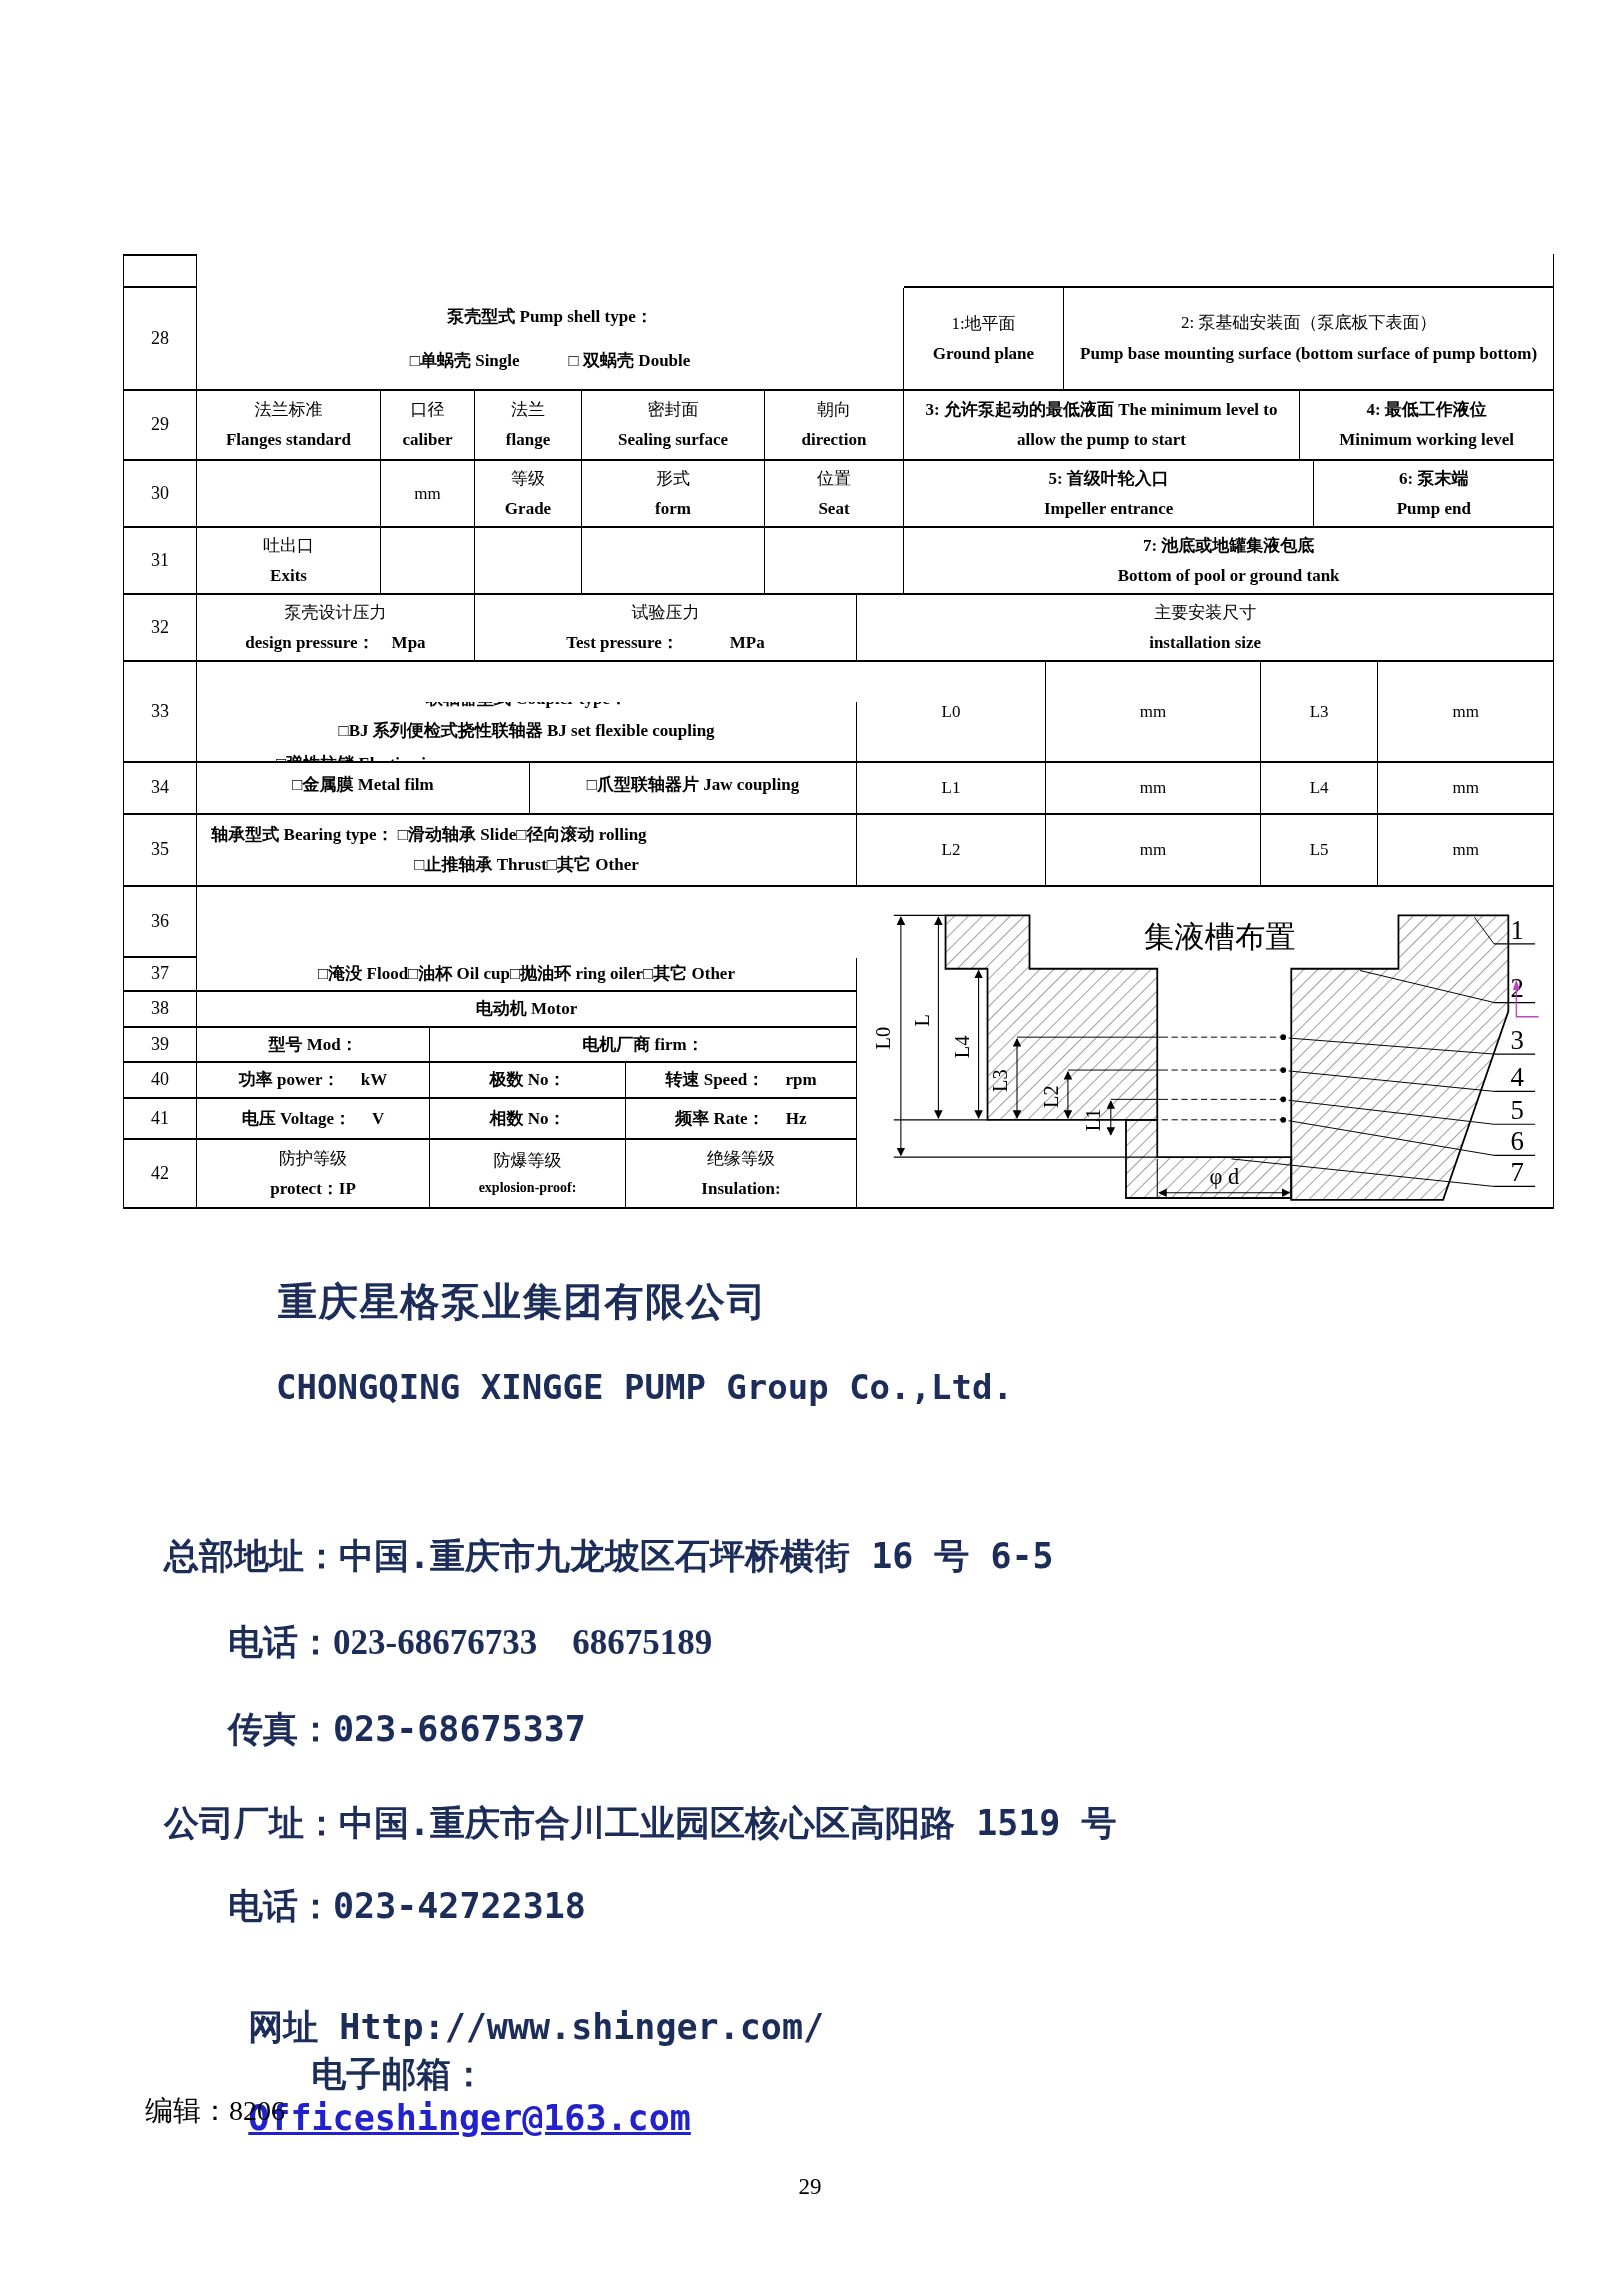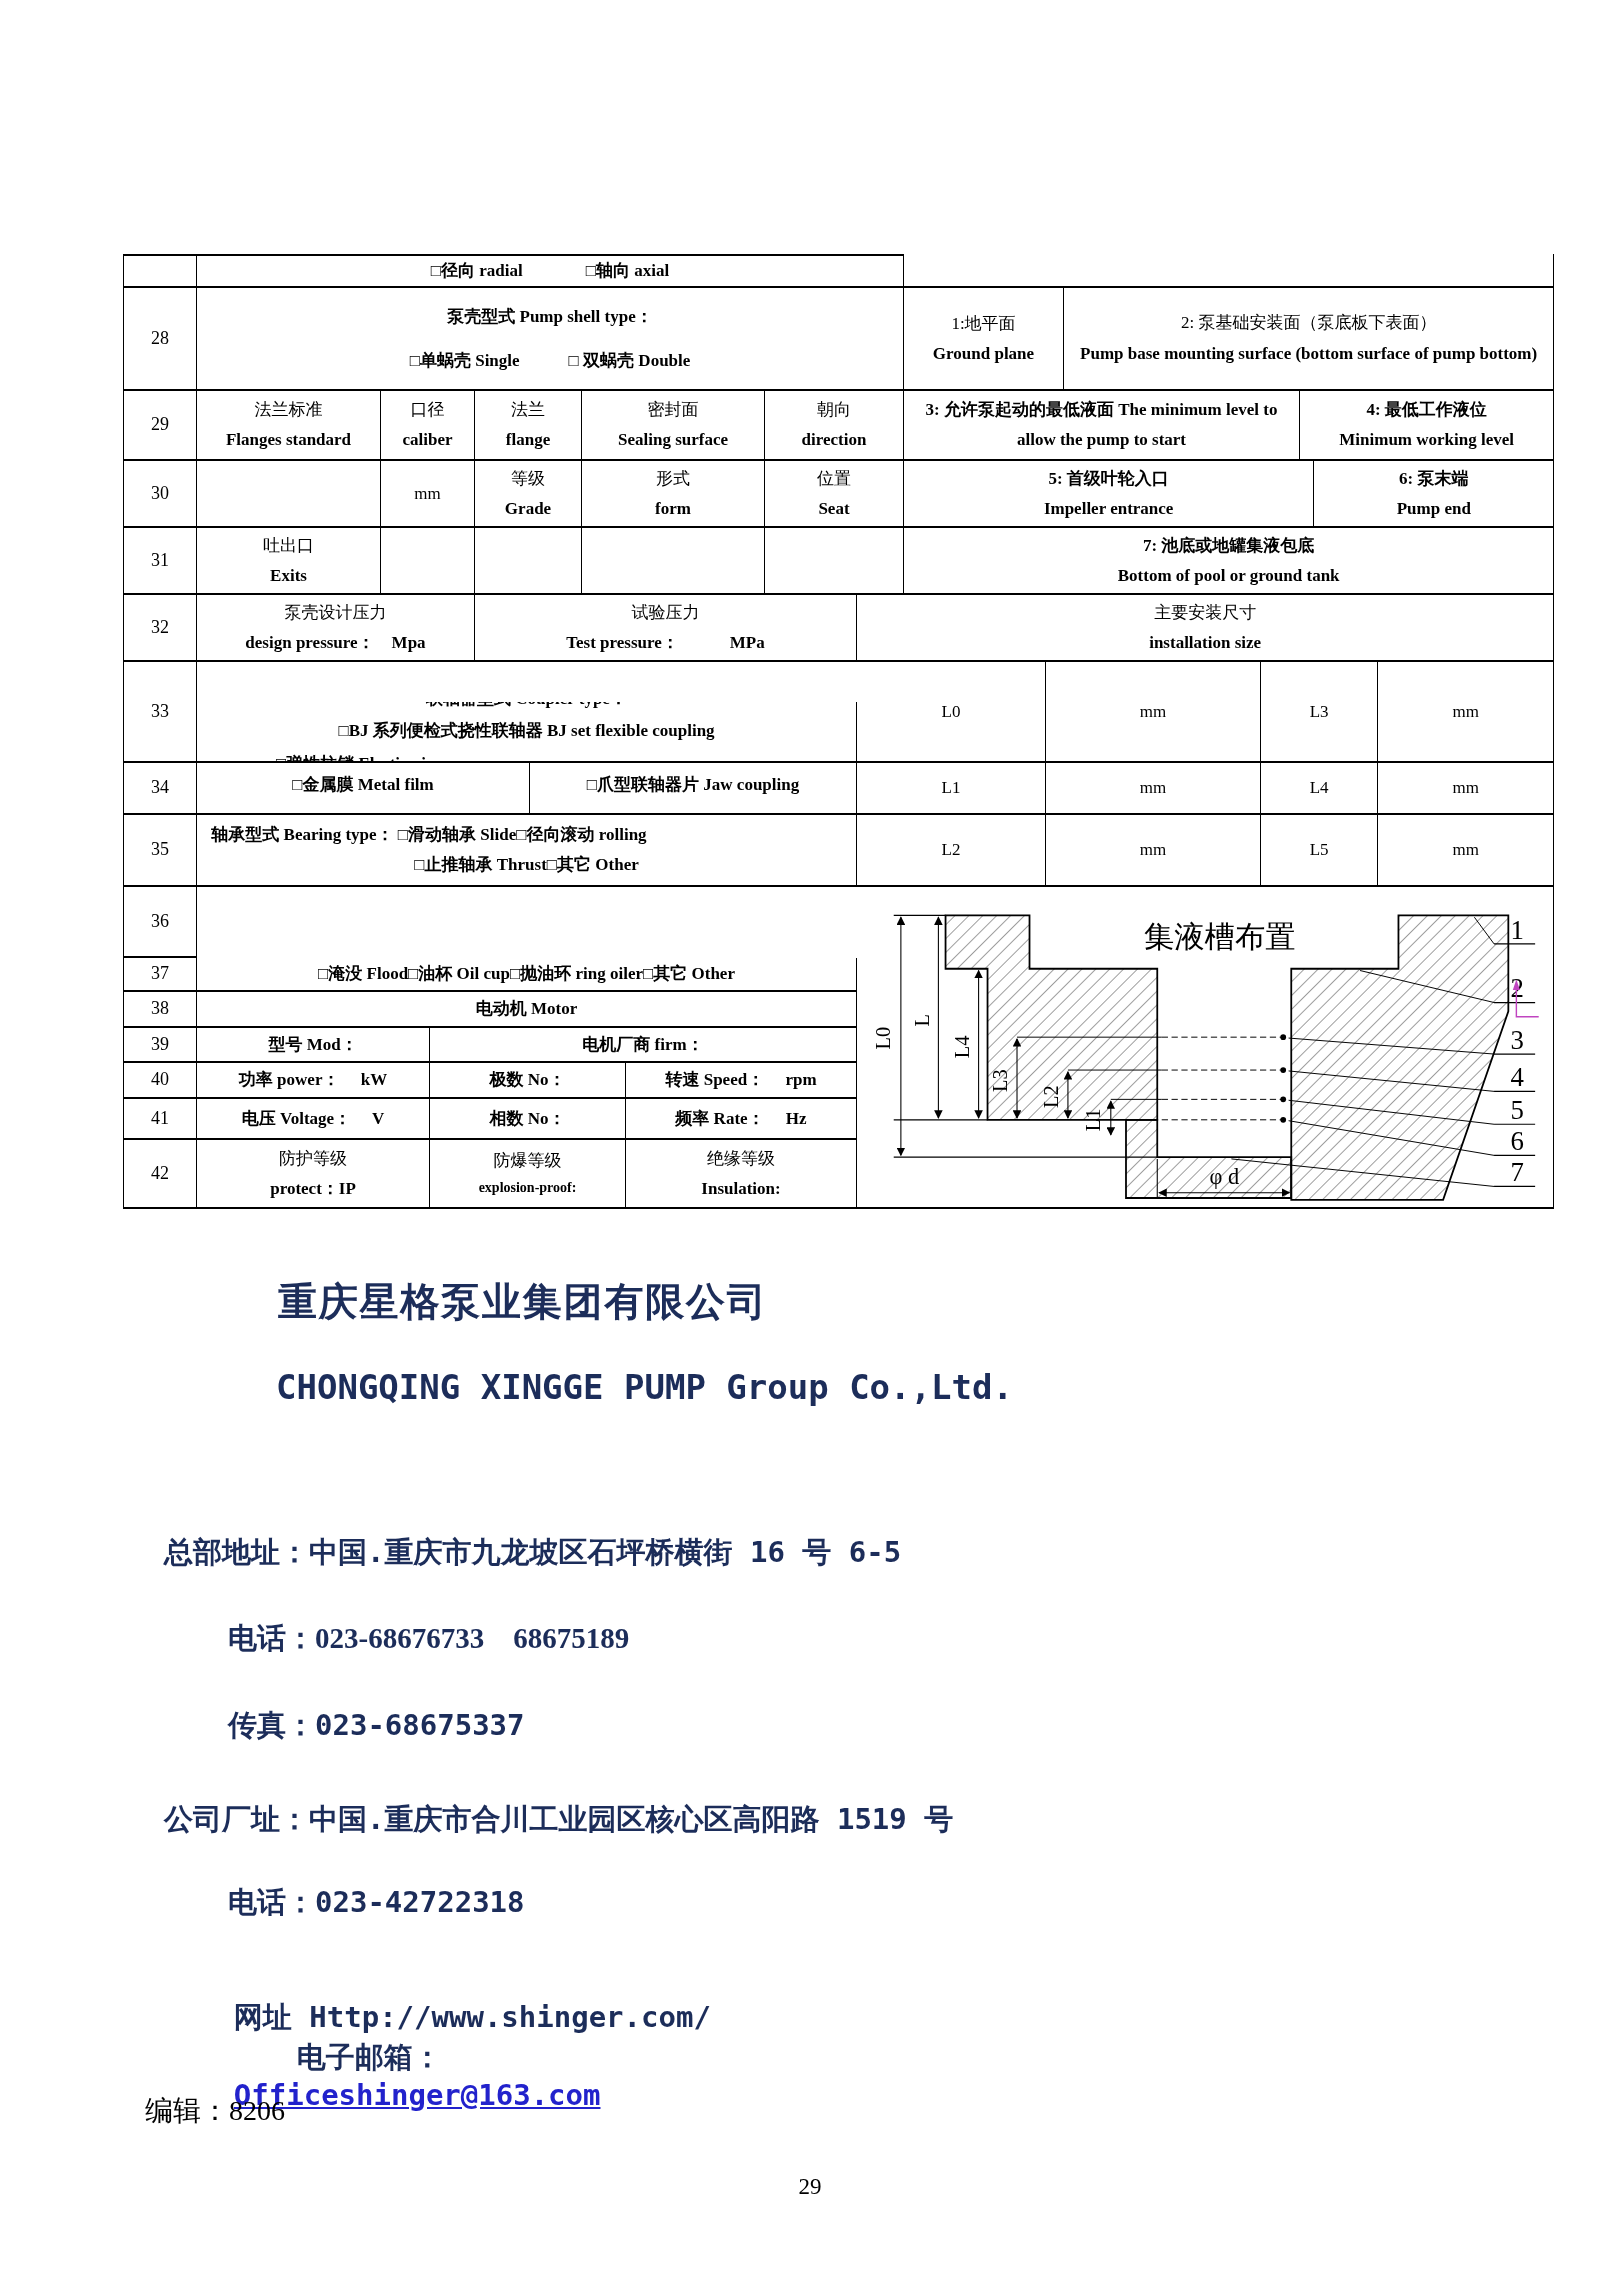"□径向 radial" div.c { html: <div> <div> <span>□径向 radial</span> <span>□轴向 axial</span> </div> </div> -> none }
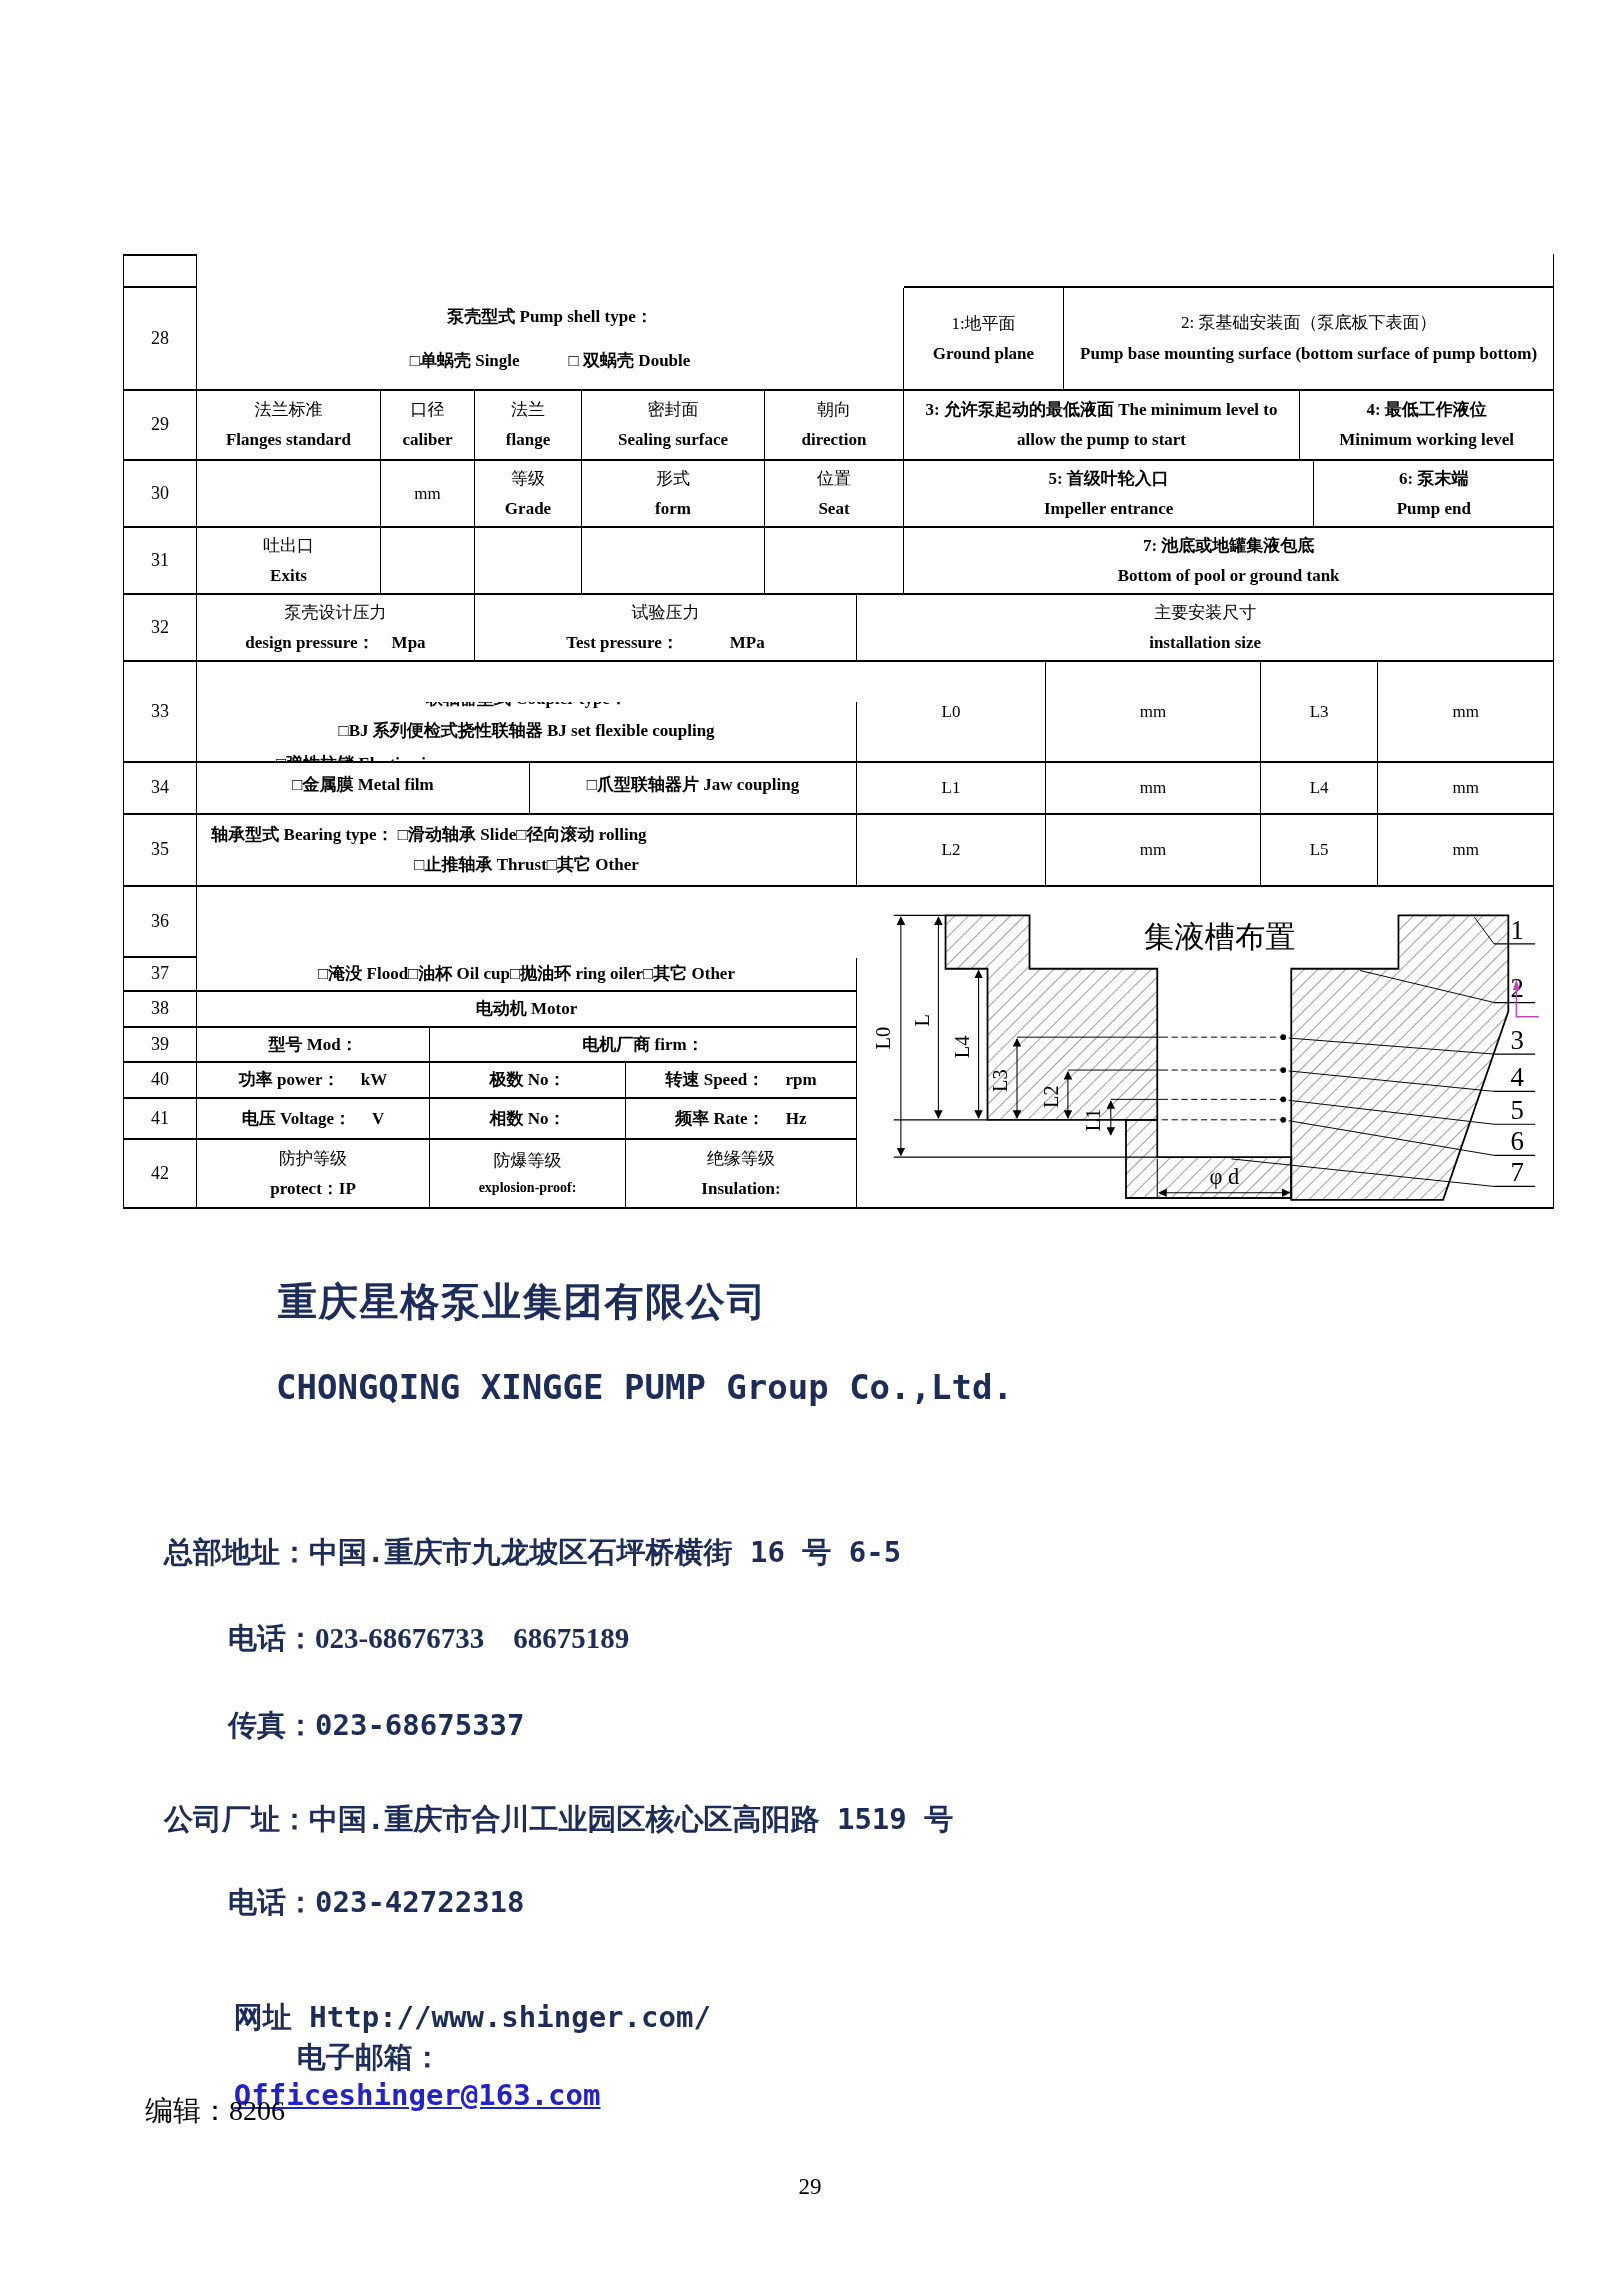"总部地址：中国.重庆市九龙坡区石坪桥横街 16 号 6-5" .fline { font-size: 29px -> 35px }
